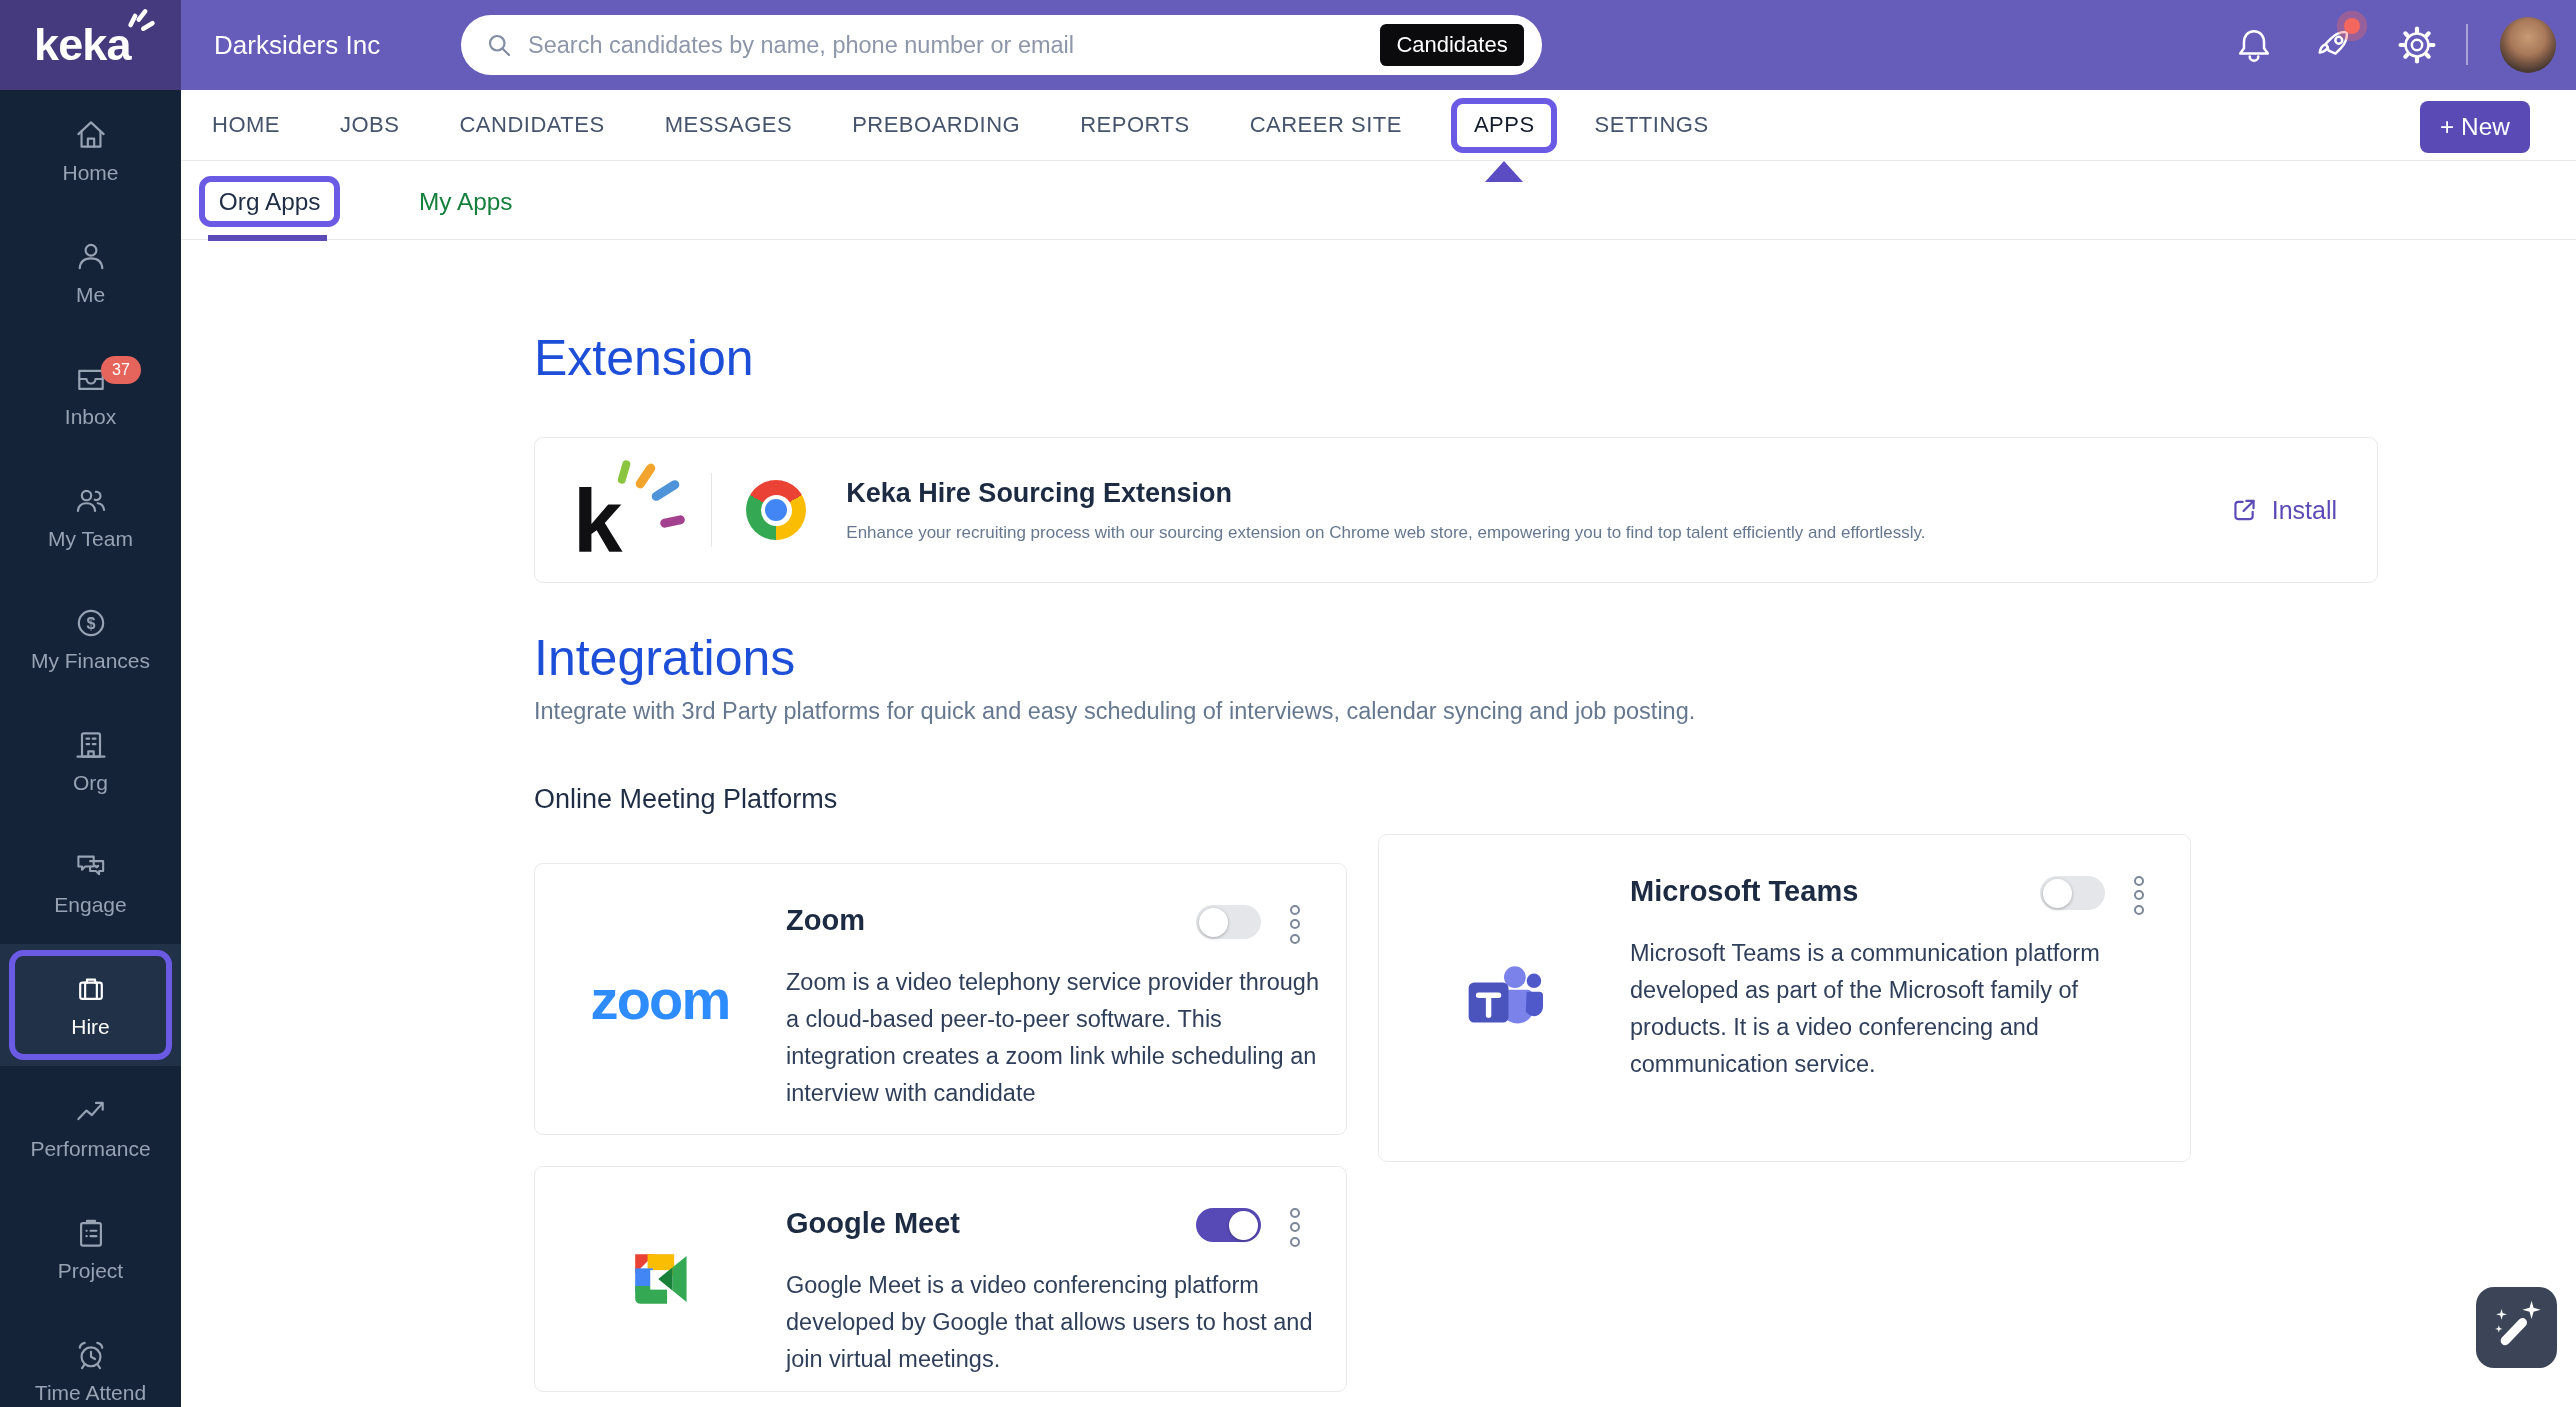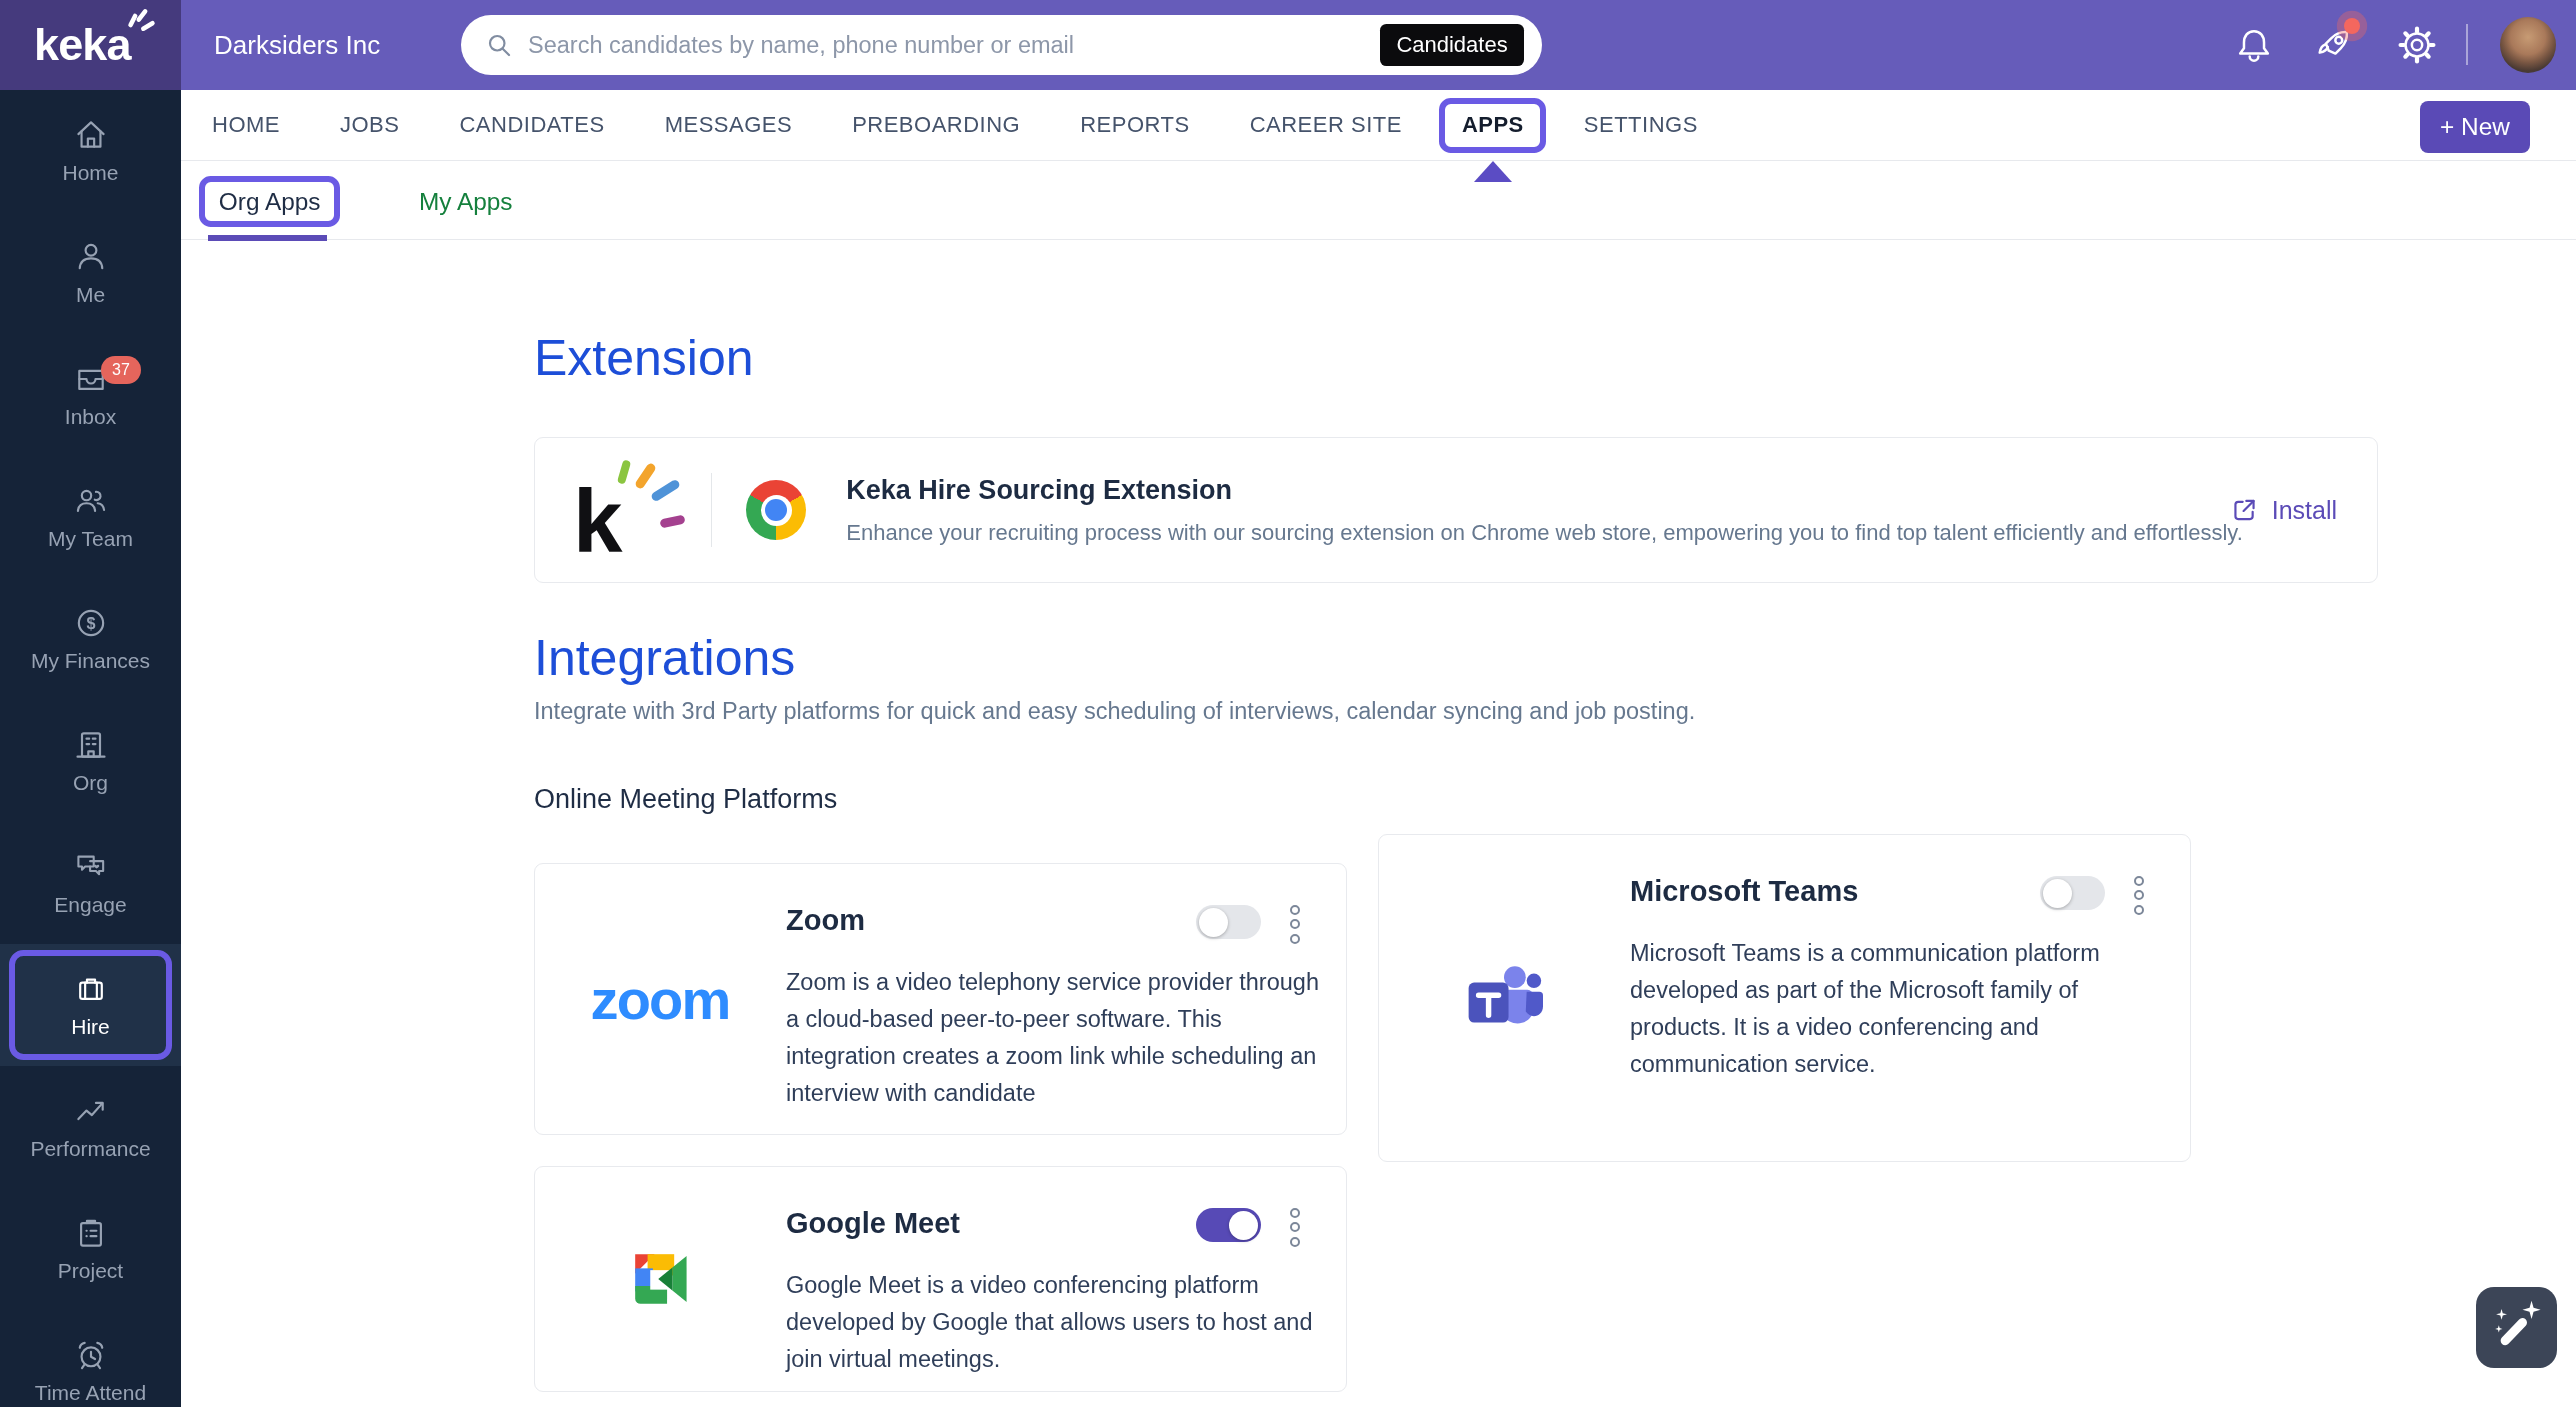"APPS" .tab.active { font-weight: 700 -> 400; margin-left: none -> 12px }
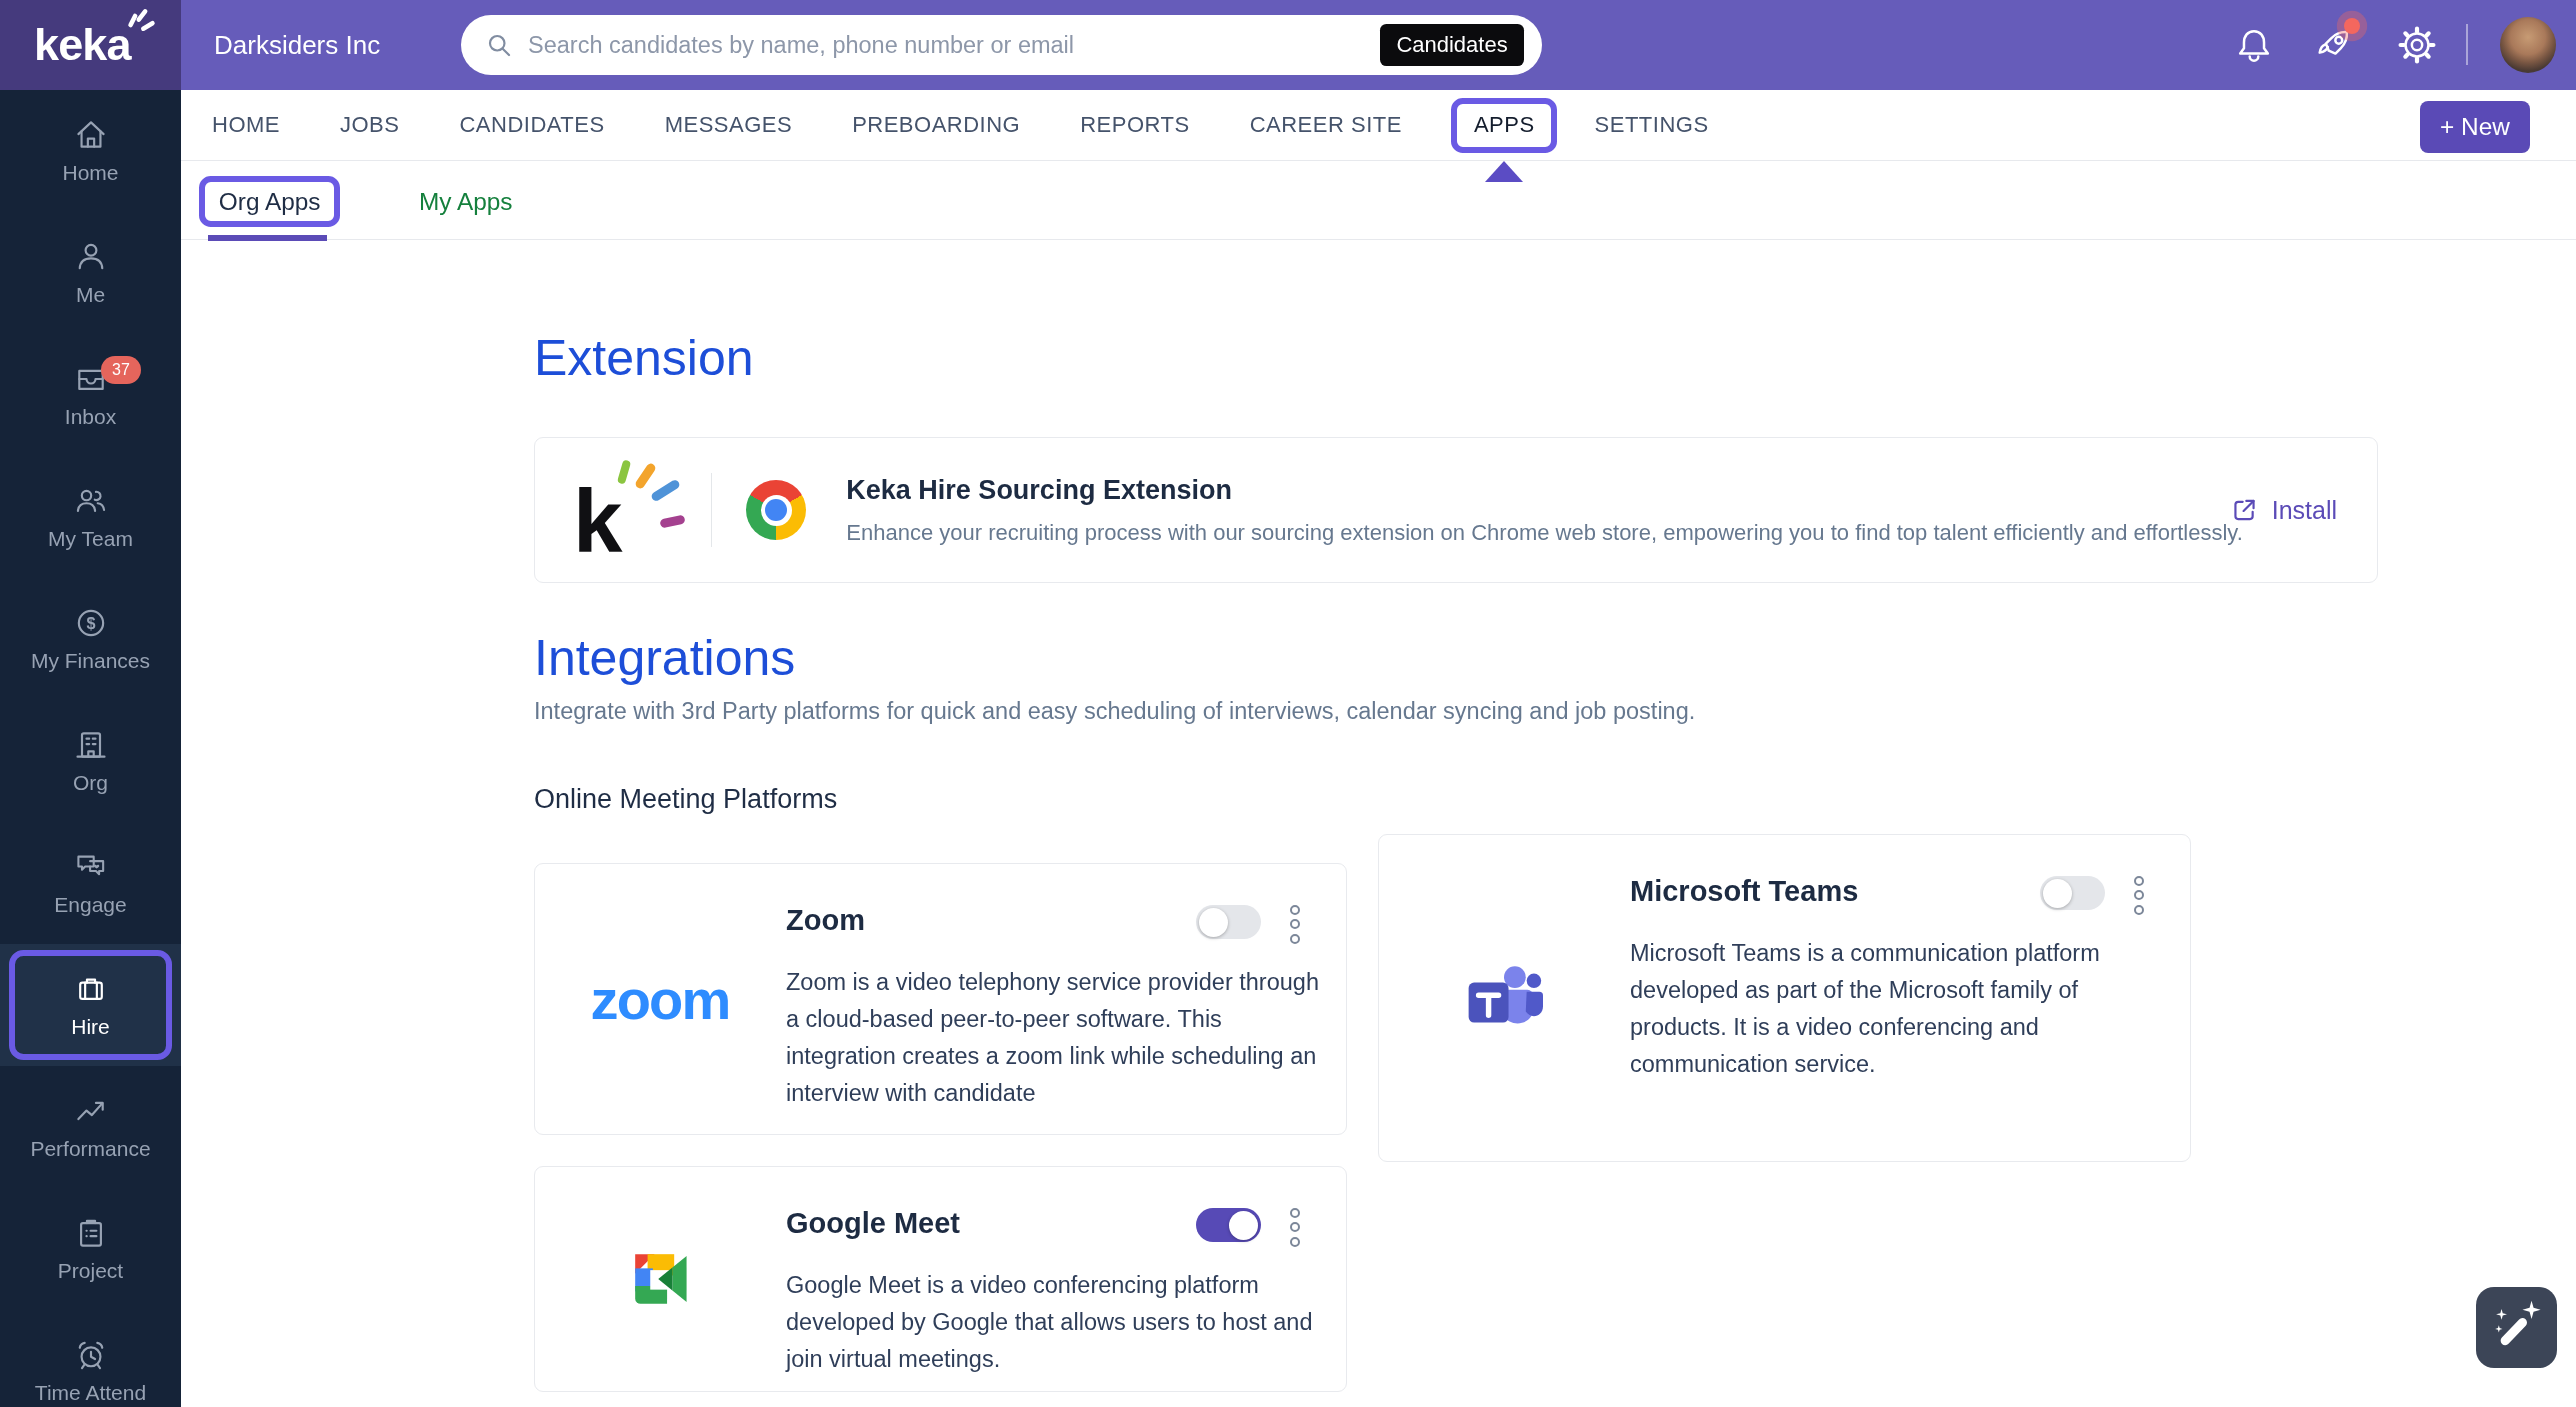"Enhance your recruiting process with" .ext-desc { font-size: 22px -> 17px }
